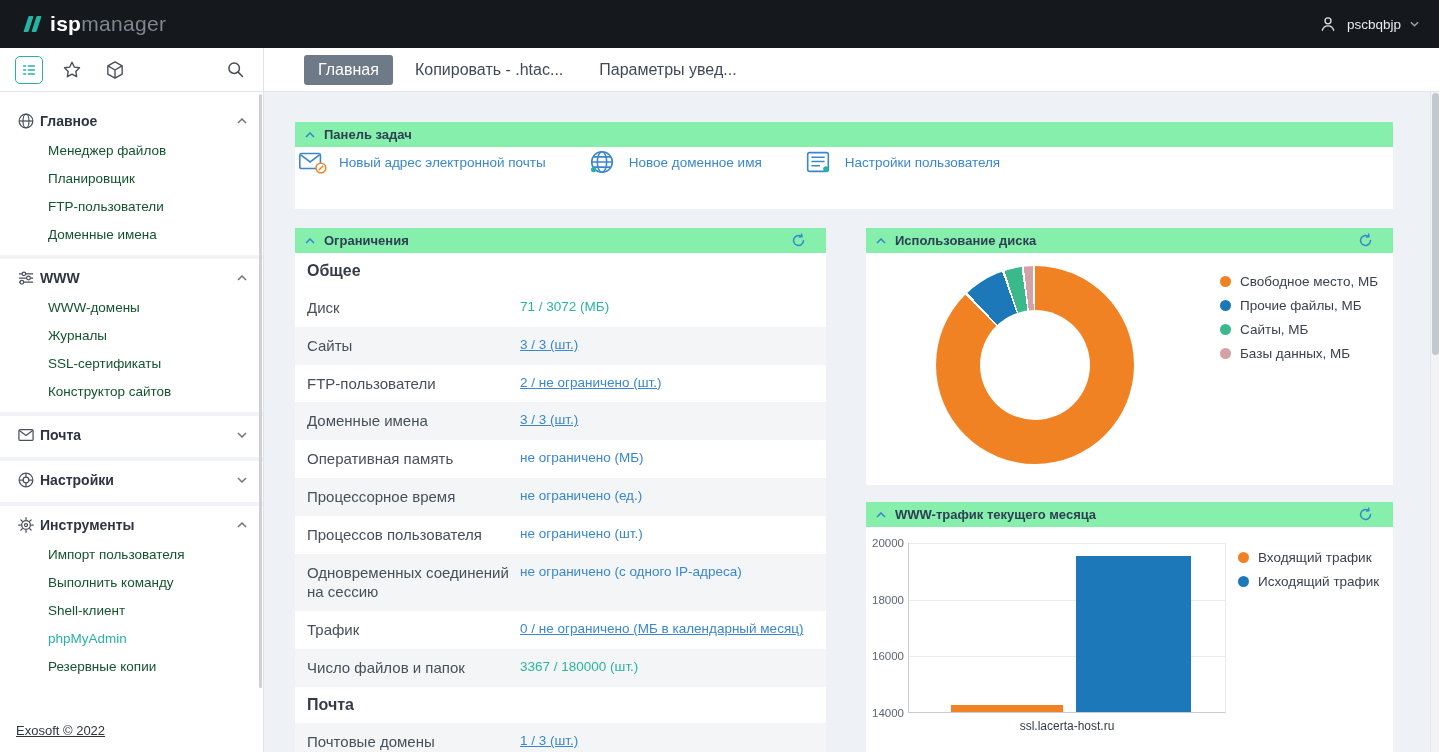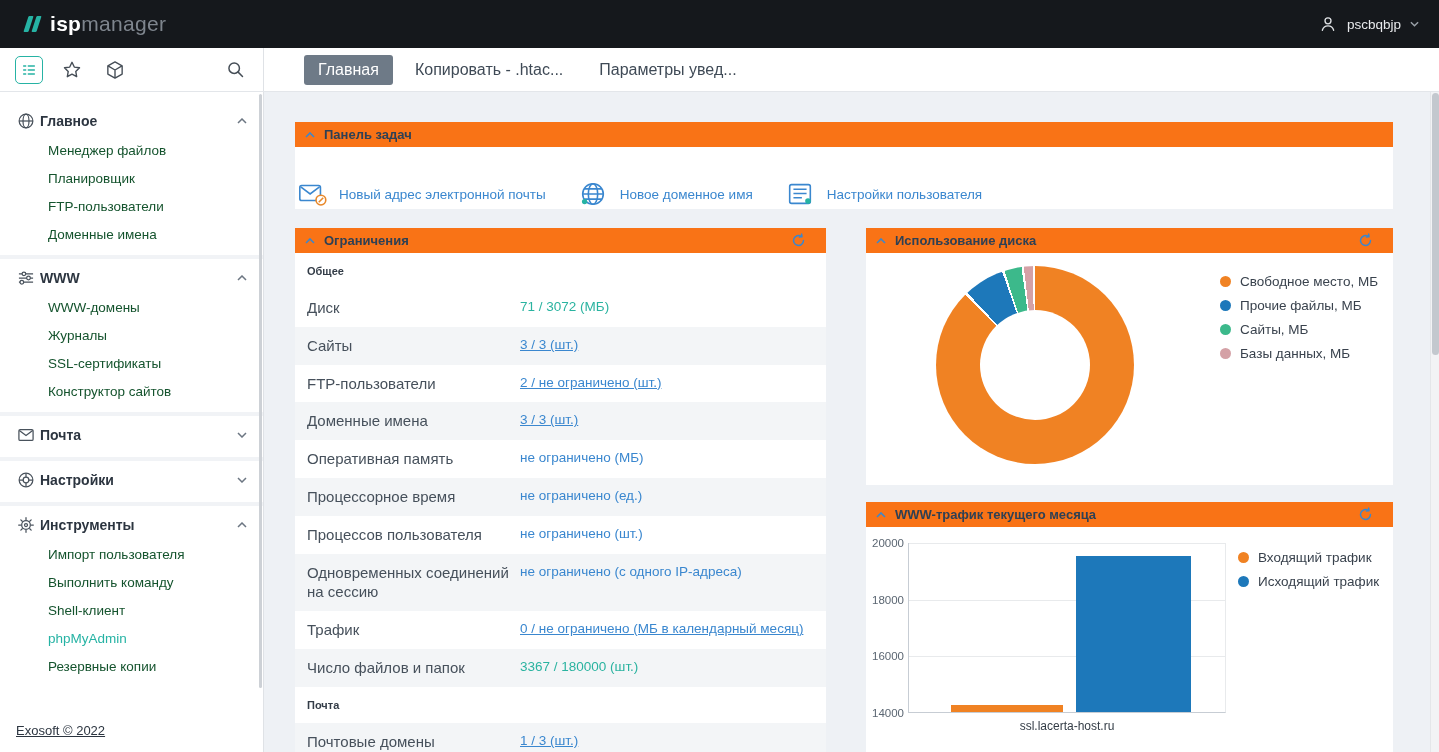"Панель задач" .panel-head { background: #f97316 -> #86efac }
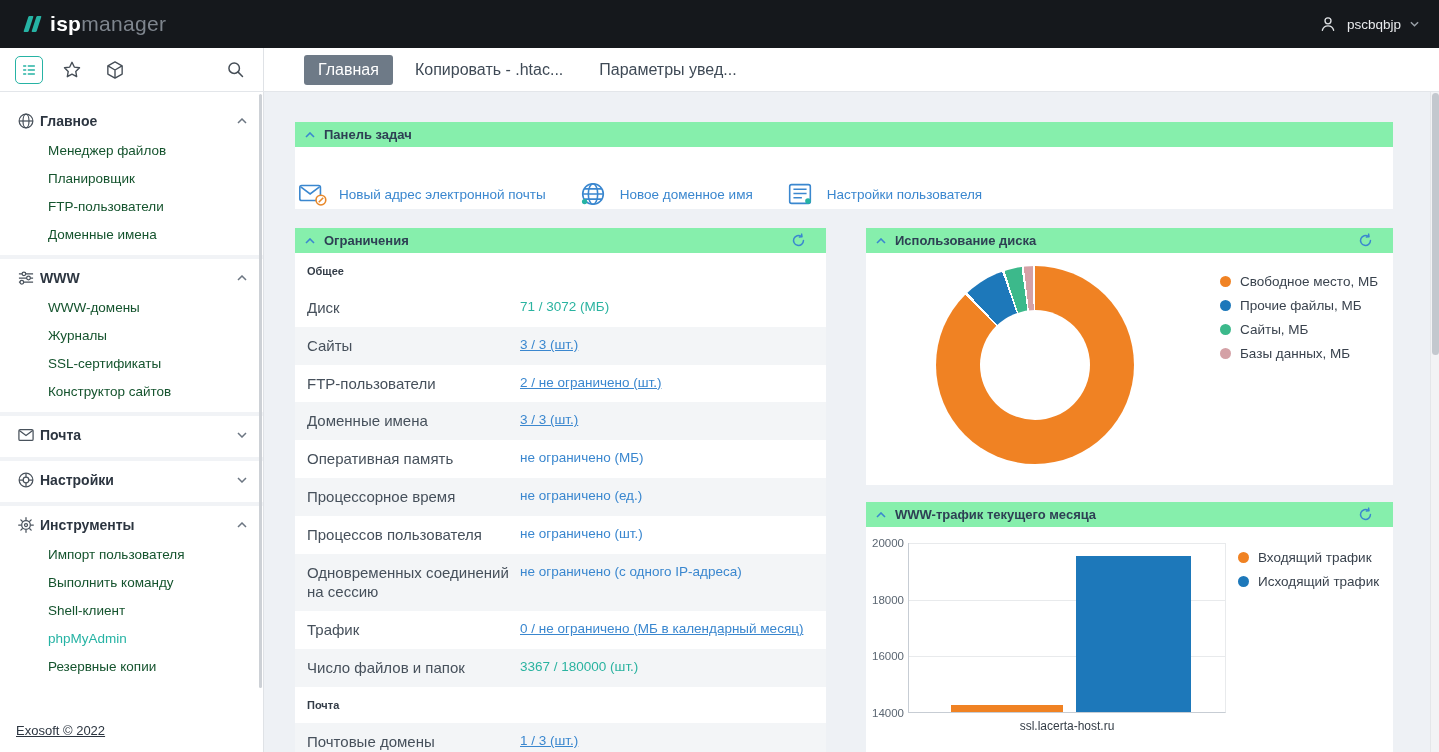"Новый адрес электронной почты" .tasks-body { align-items: flex-end -> flex-start; gap: 24px -> 33px }
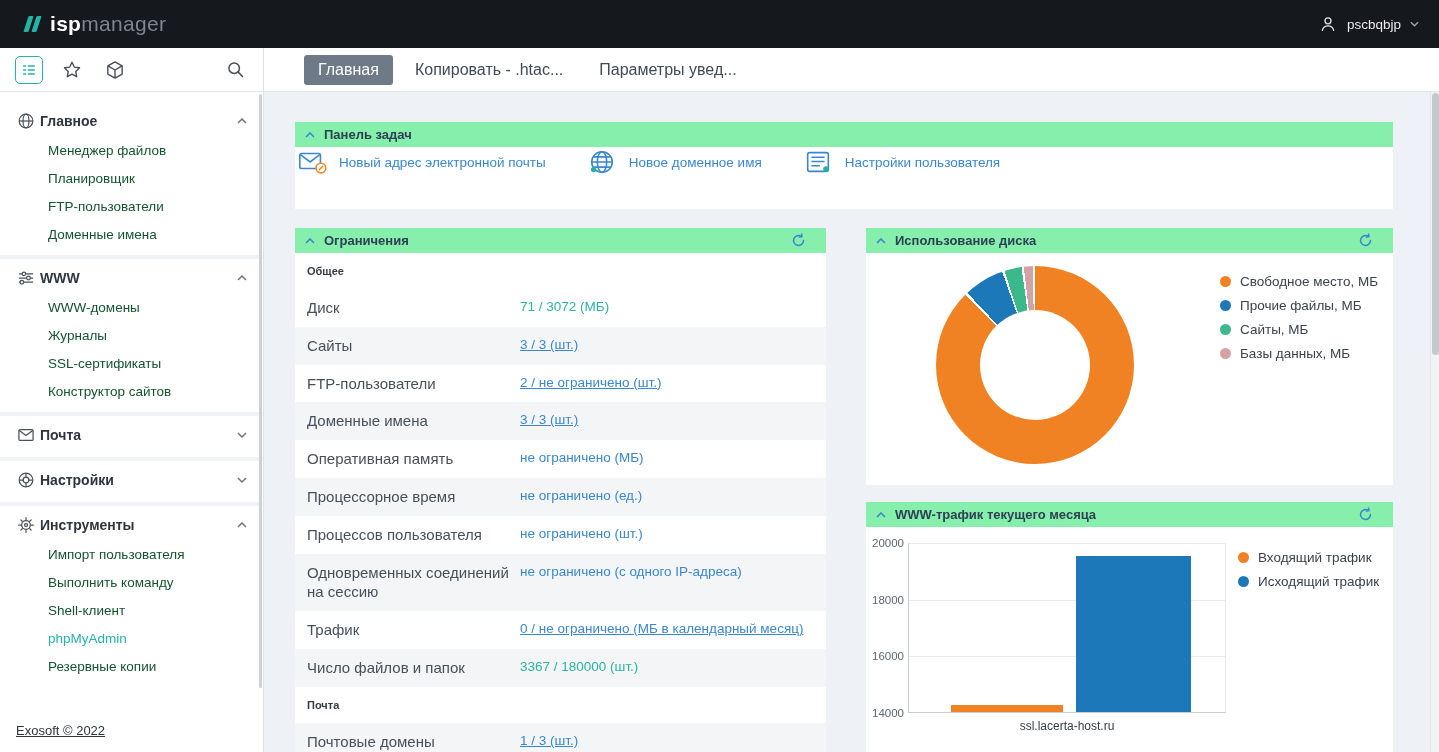"Общее" .sec-head { font-size: 11px -> 16px }
